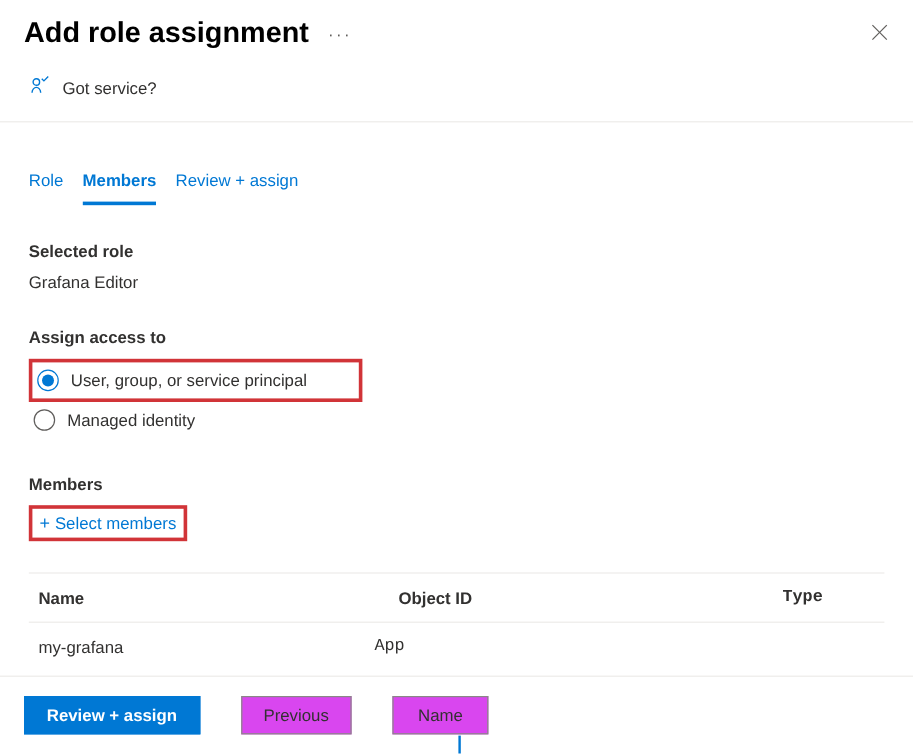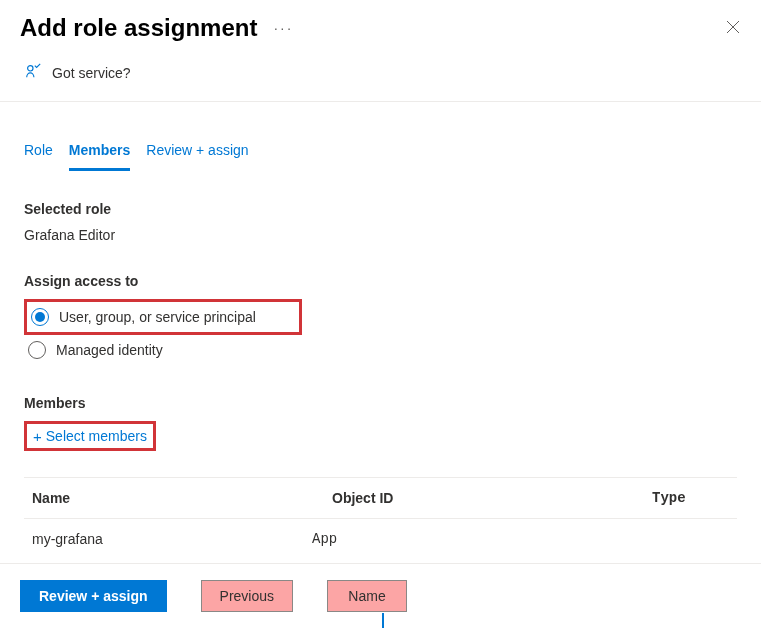"Previous" .btn-secondary { background: #fca5a5 -> #d946ef }
